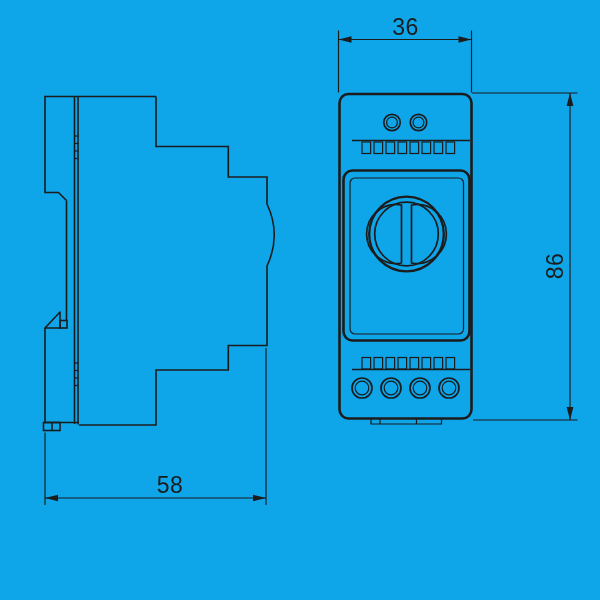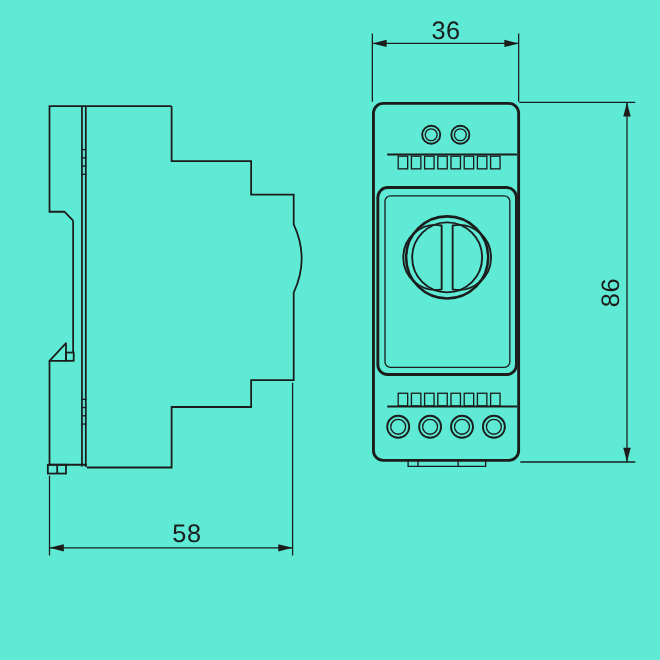"36" .stage { background: #5eead4 -> #0ea5e9 }
